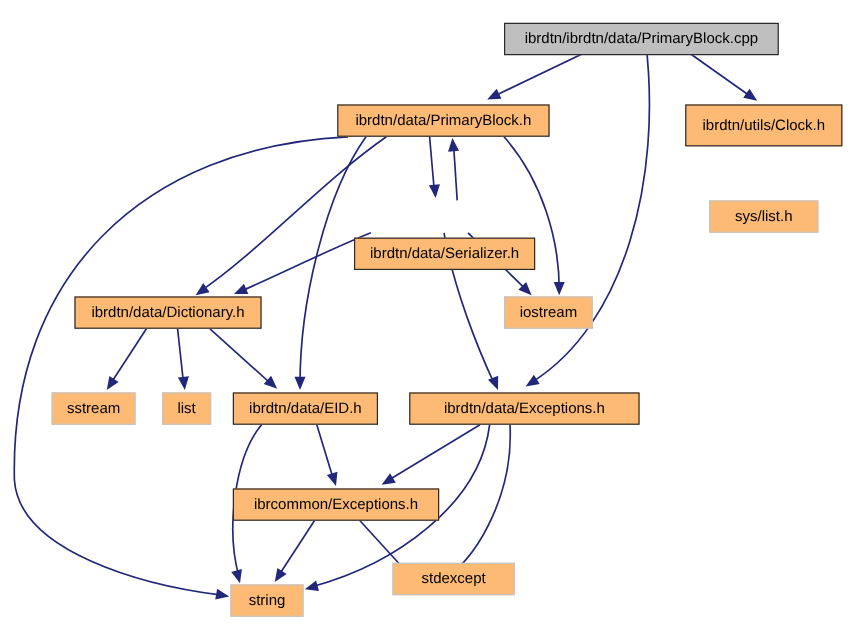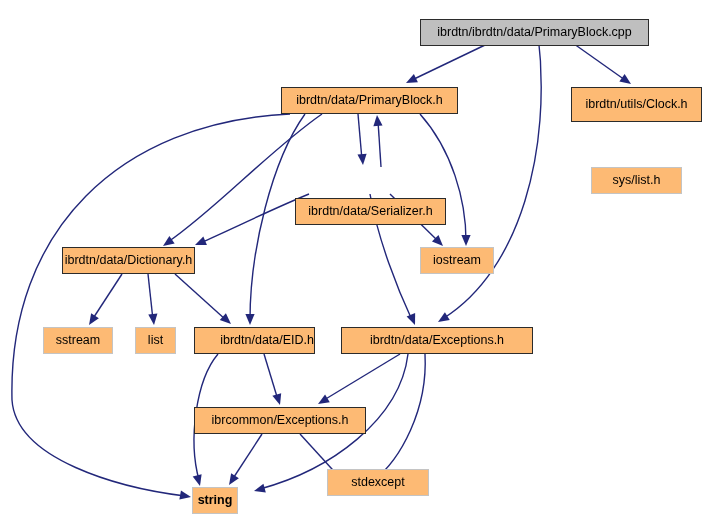"ibrdtn/data/Dictionary.h" div.node { width: 133px -> 156px }
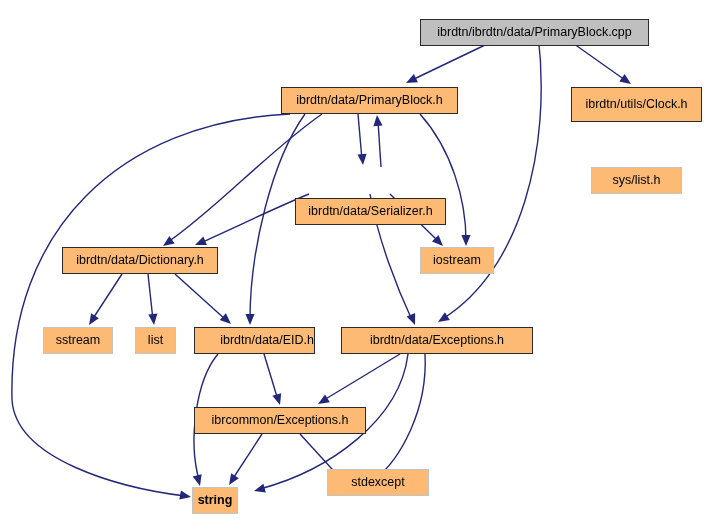"ibrdtn/data/EID.h" div.node { justify-content: flex-end -> none }
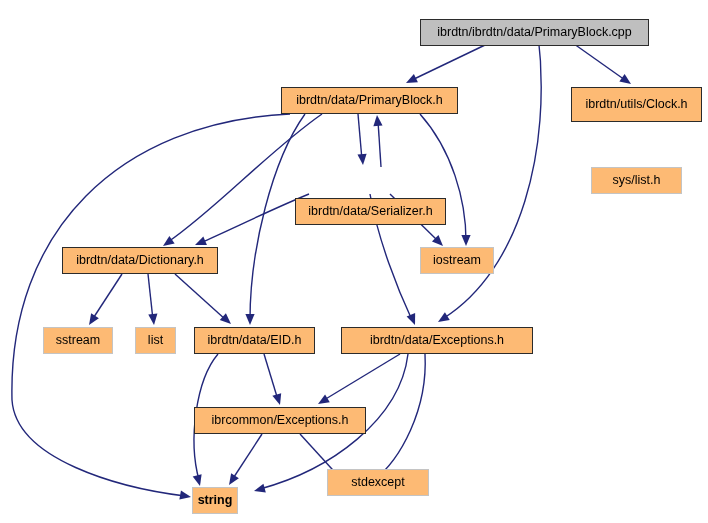"string" div.node { font-weight: bold -> none; width: 46px -> 61px }
